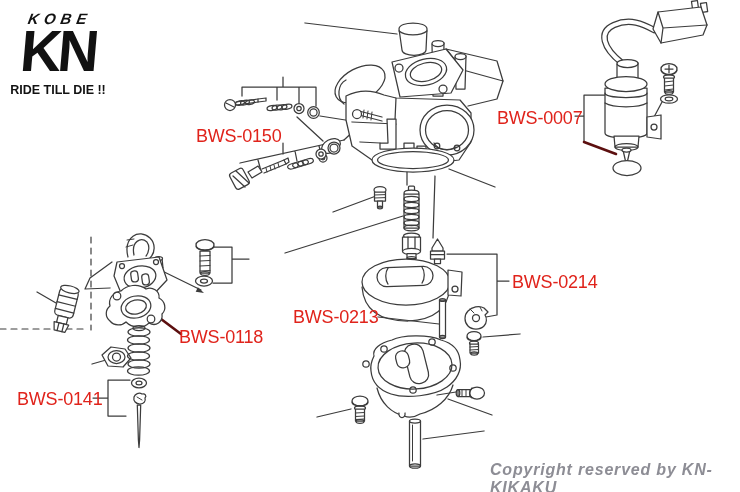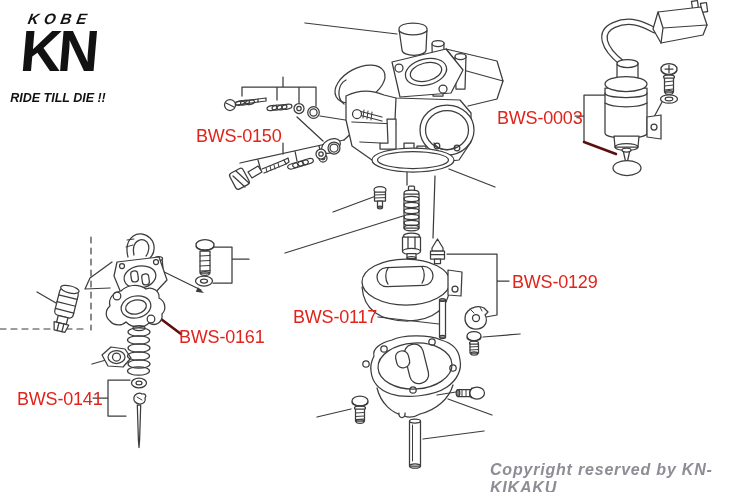"RIDE TILL DIE !!" #logo .tag { font-style: italic -> none; margin-top: 16px -> 8px }
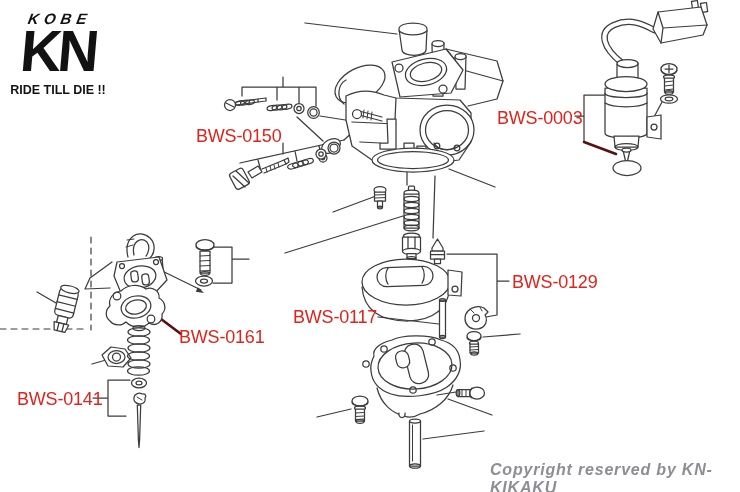"BWS-0003" div.lbl { text: BWS-0003 -> BWS-0007 }
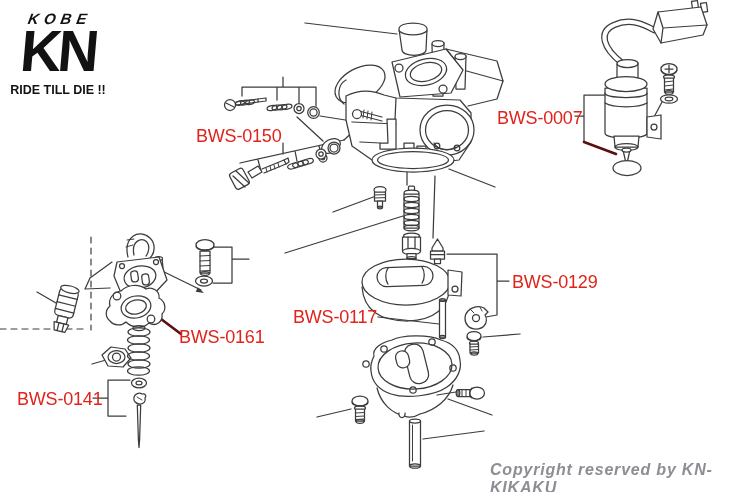"BWS-0129" div.lbl { text: BWS-0129 -> BWS-0214 }
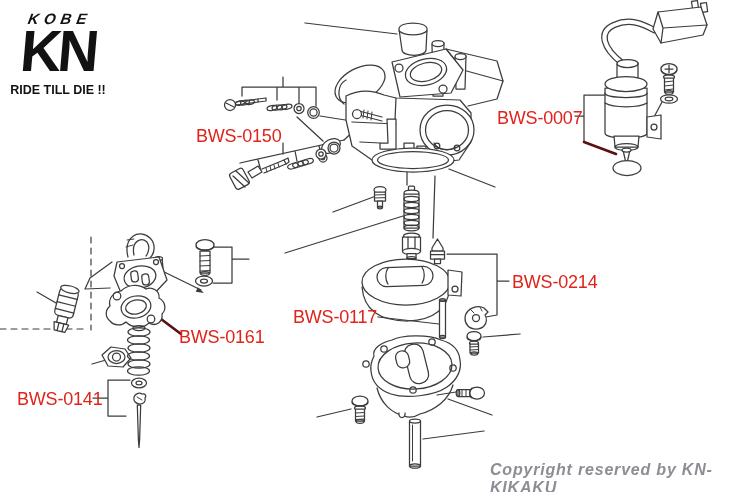"BWS-0117" div.lbl { text: BWS-0117 -> BWS-0213 }
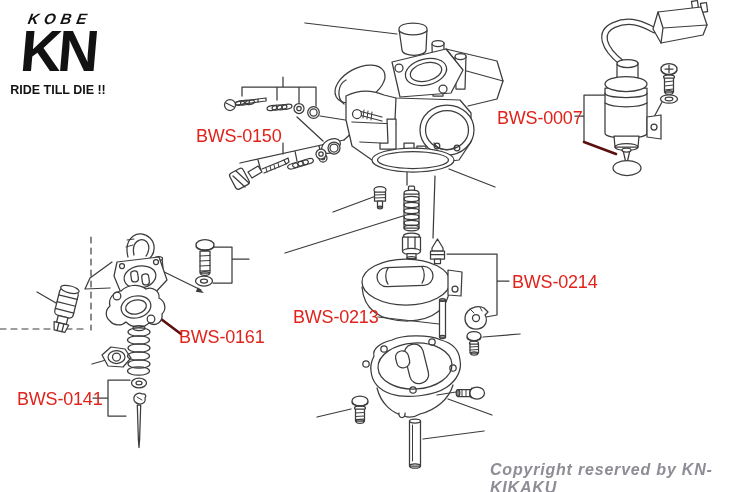"BWS-0161" div.lbl { text: BWS-0161 -> BWS-0118 }
